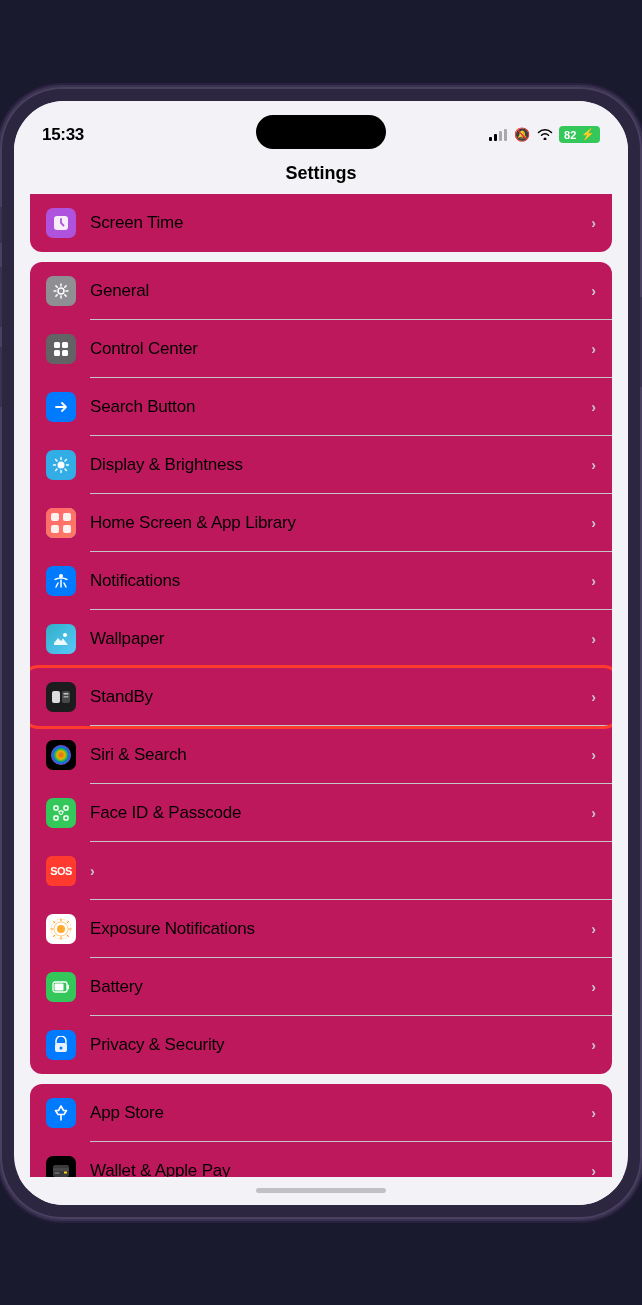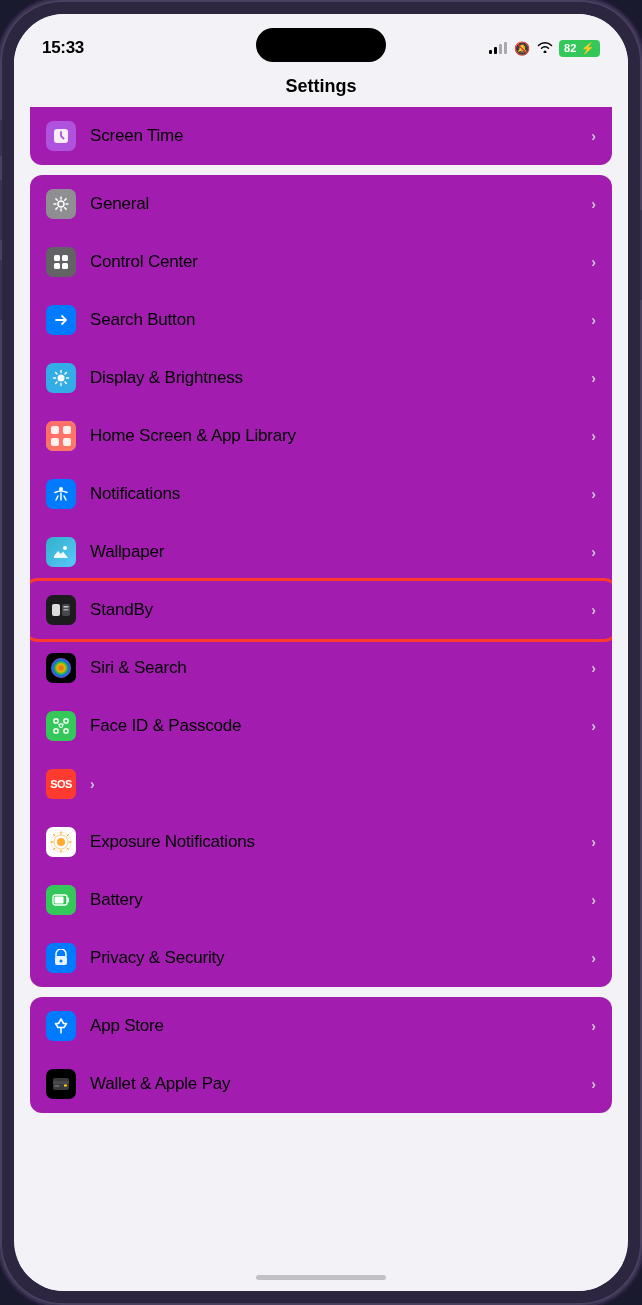"15:33" .phone-frame { height: 1305px -> 1132px }
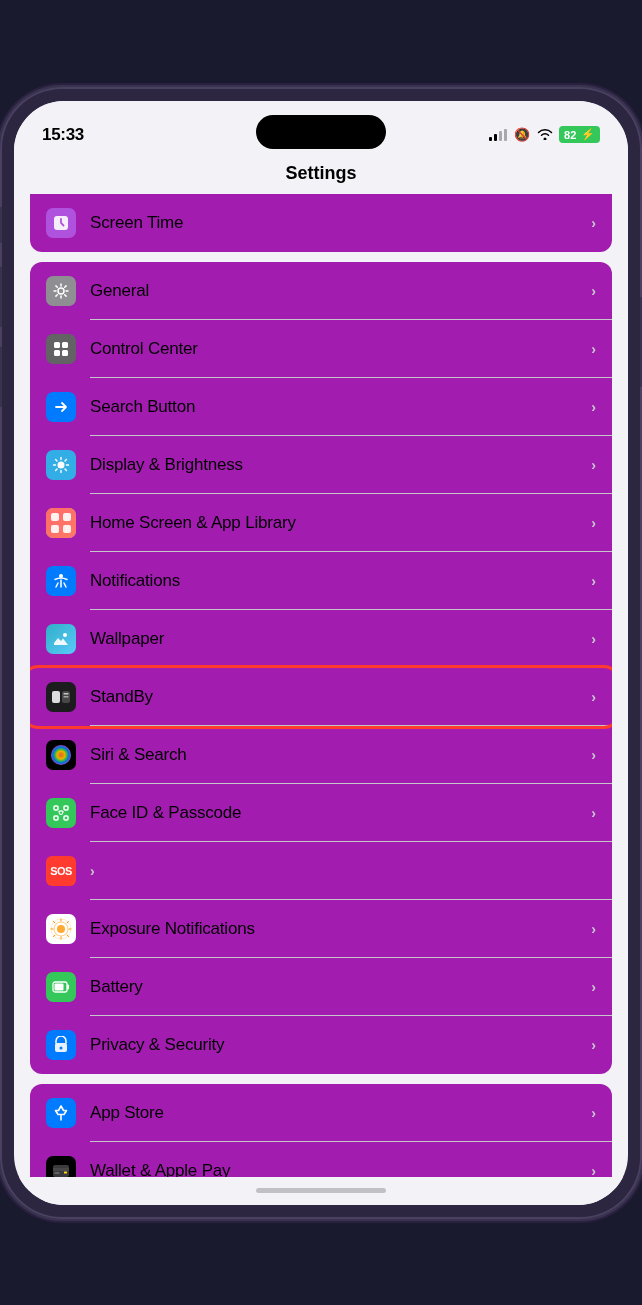"Screen Time" .settings-row { background: #a21caf -> #be185d }
